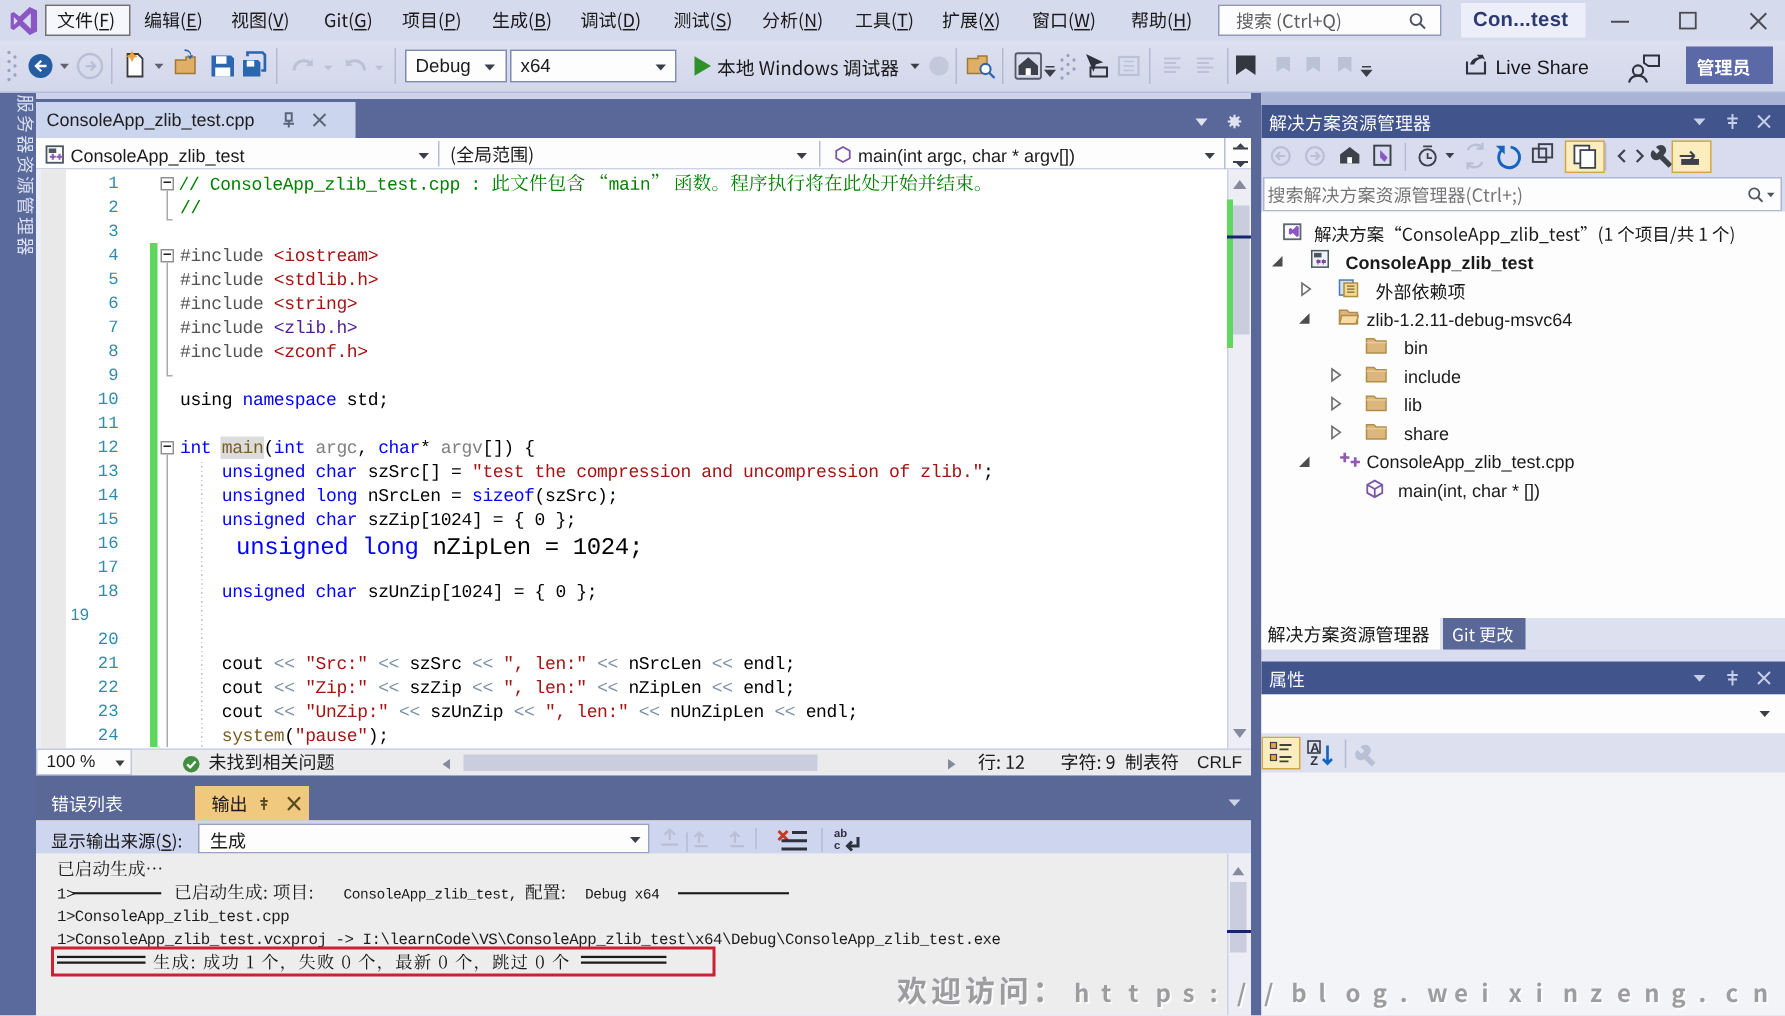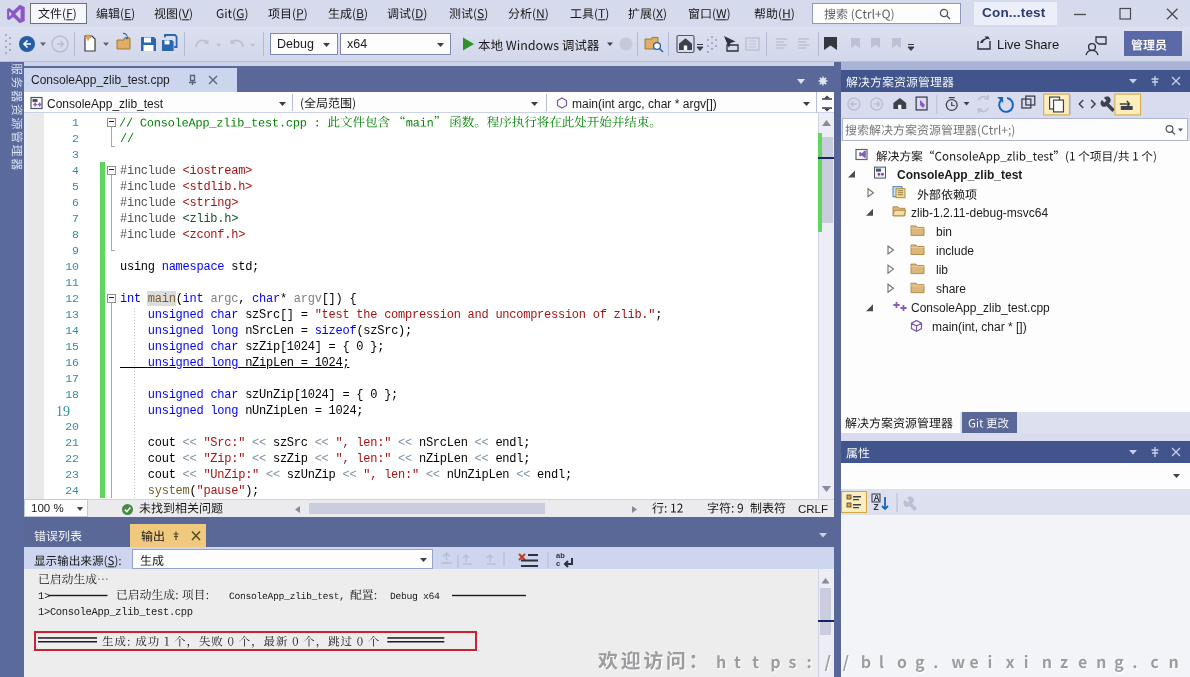"<zlib.h>" span { color: #14532d -> #4c1d95 }
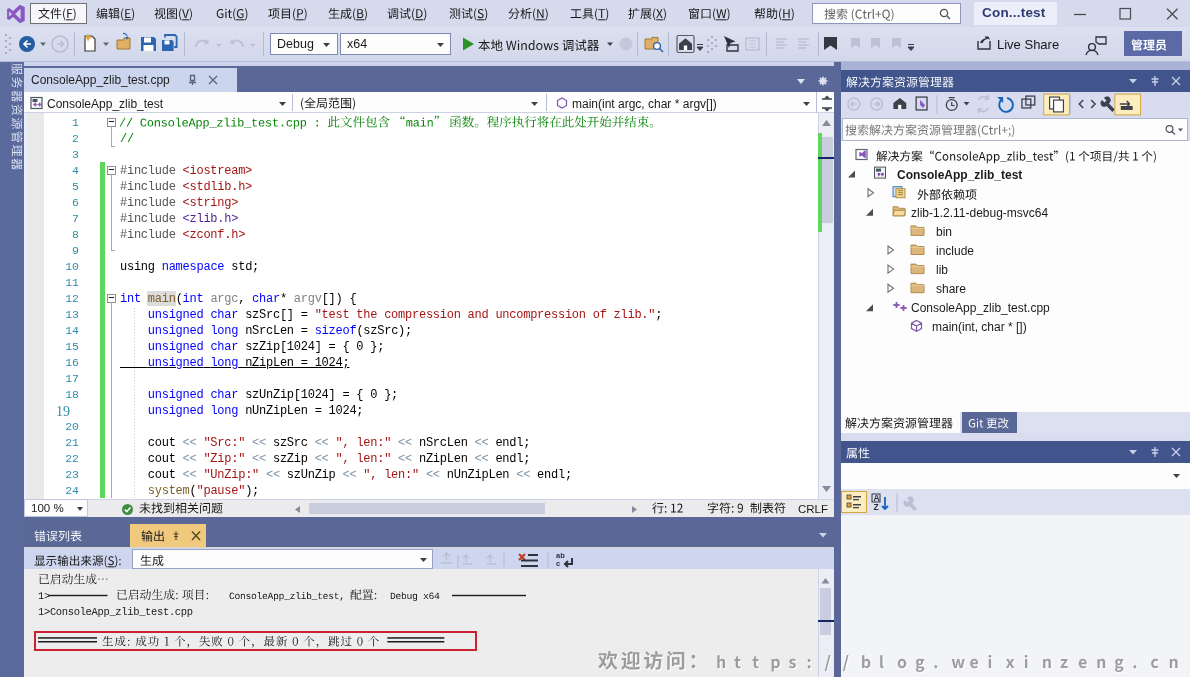"unsigned long nZipLen = 1024;" div.abs { font-size: 12px -> 16px; text-decoration: underline -> none }
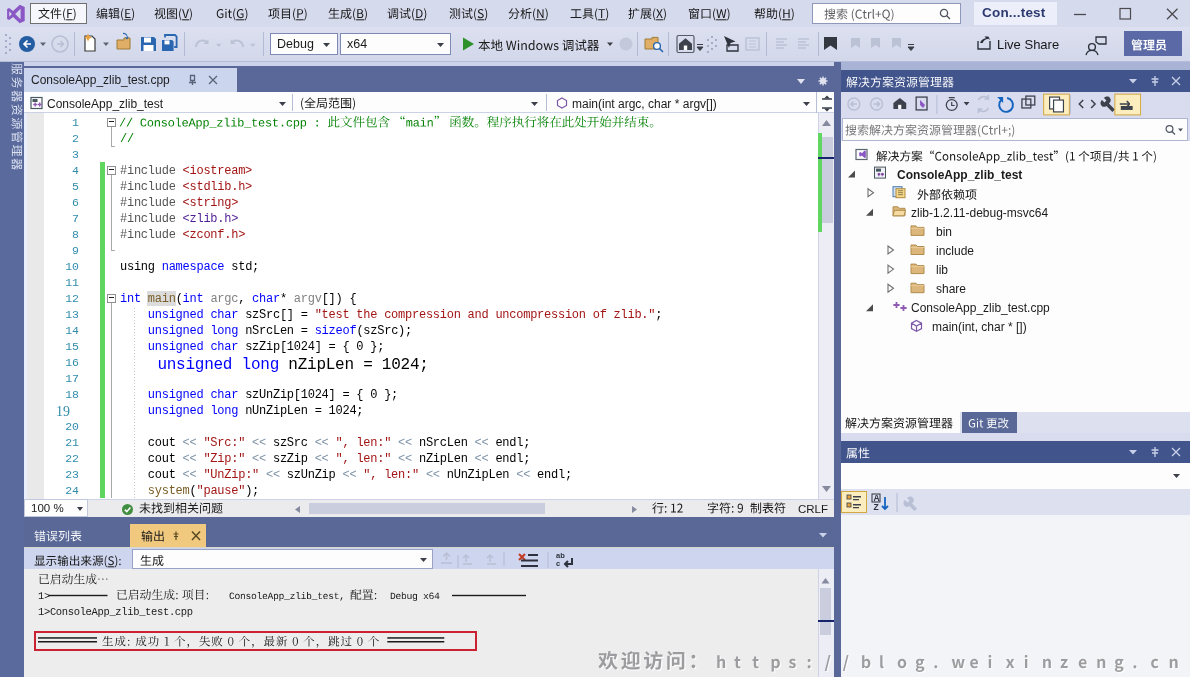"19" div.abs { font-family: Liberation Serif, serif -> Liberation Sans, sans-serif; font-size: 14px -> 11px; text-align: center -> left }
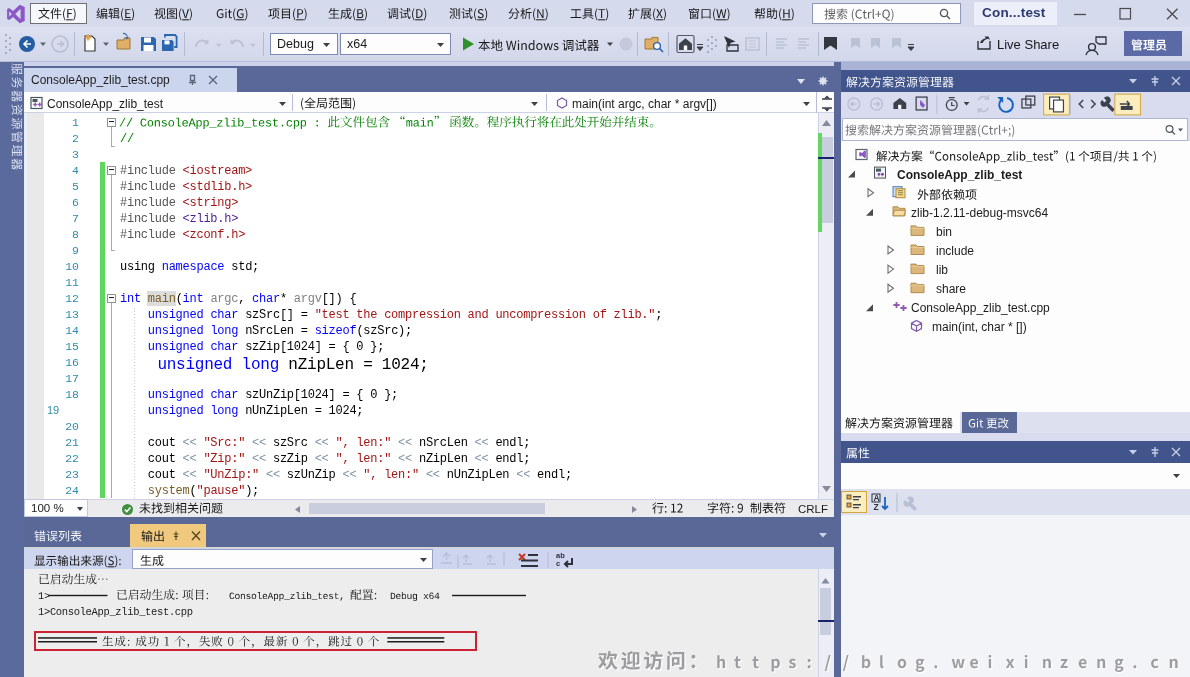"unsigned long nUnZipLen = 1024;" div.abs { html: <div><span> </span><span>unsigned</span><span> </span><span>long</span><span> nUnZipLen = 1024;</span></div> -> none }
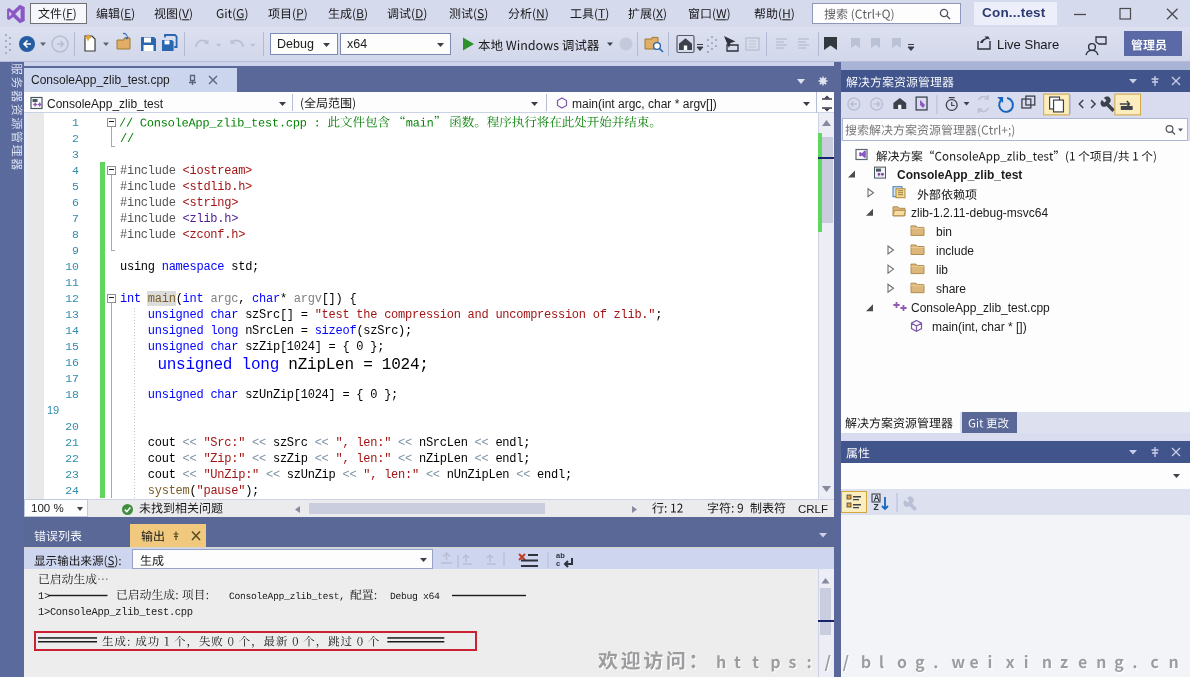"1>ConsoleApp_zlib_test.vcxproj ->" div.abs { html: none -> <div>1&gt;ConsoleApp_zlib_test.vcxproj -&gt; I:\learnCode\VS\ConsoleApp_zlib_test\x64\Debug\ConsoleApp_zlib_test.exe</div> }
